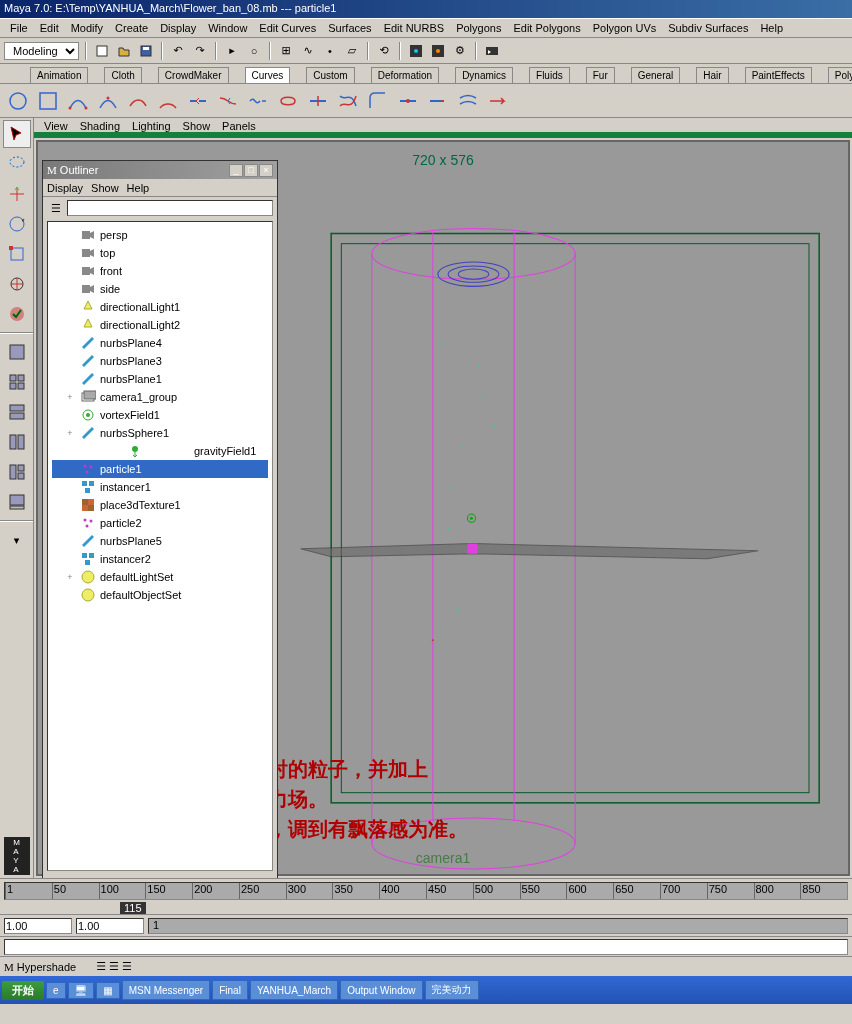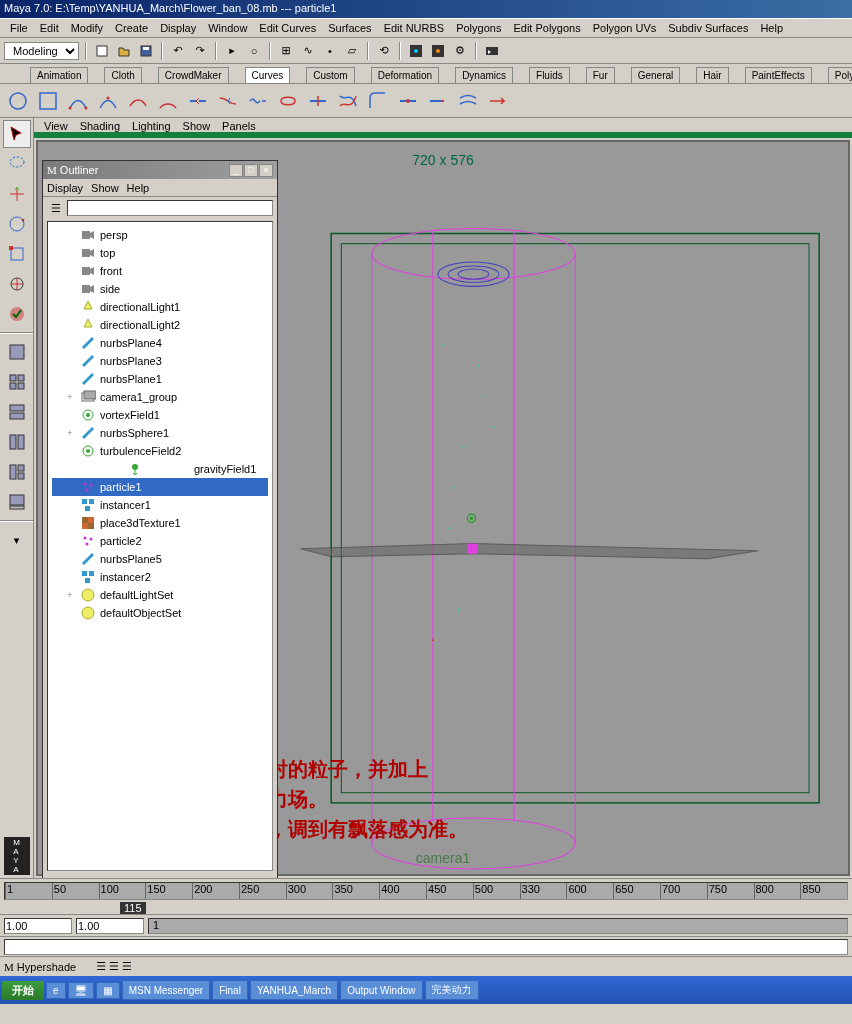"turbulenceField2" div.tree-item { html: <div> <span></span> <span> <svg> <circle></circle> <circle></circle> </svg> </span> <span>turbulenceField2</span> </div> -> none }
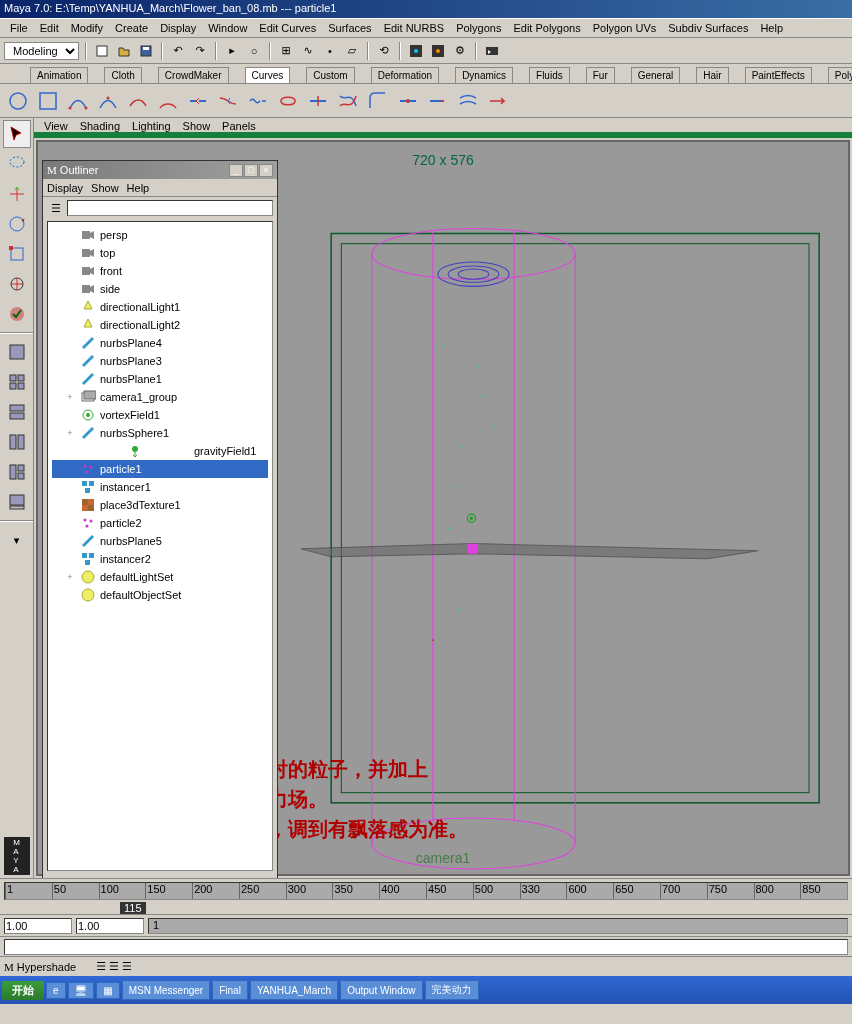"330" div.tick { text: 330 -> 550 }
